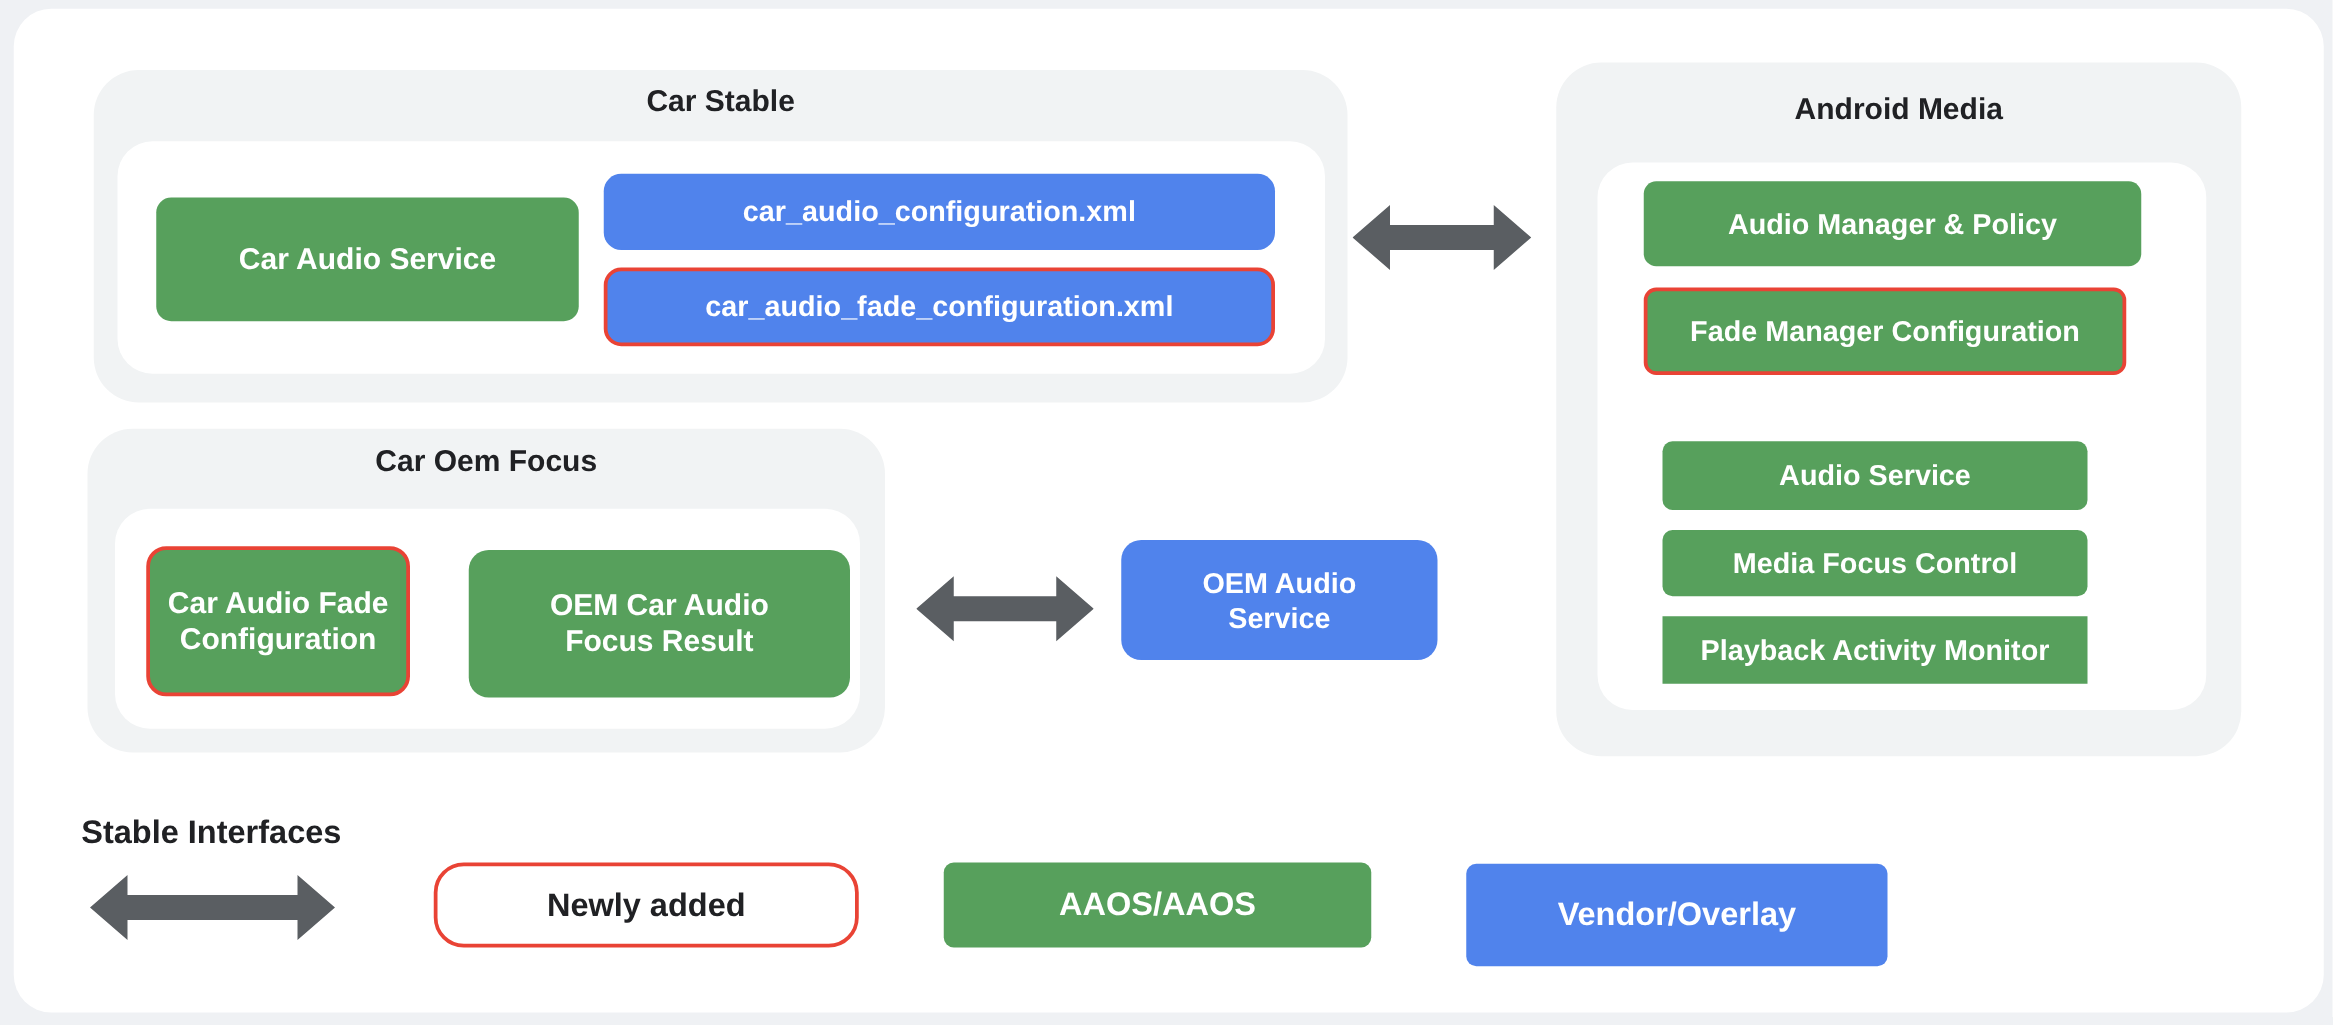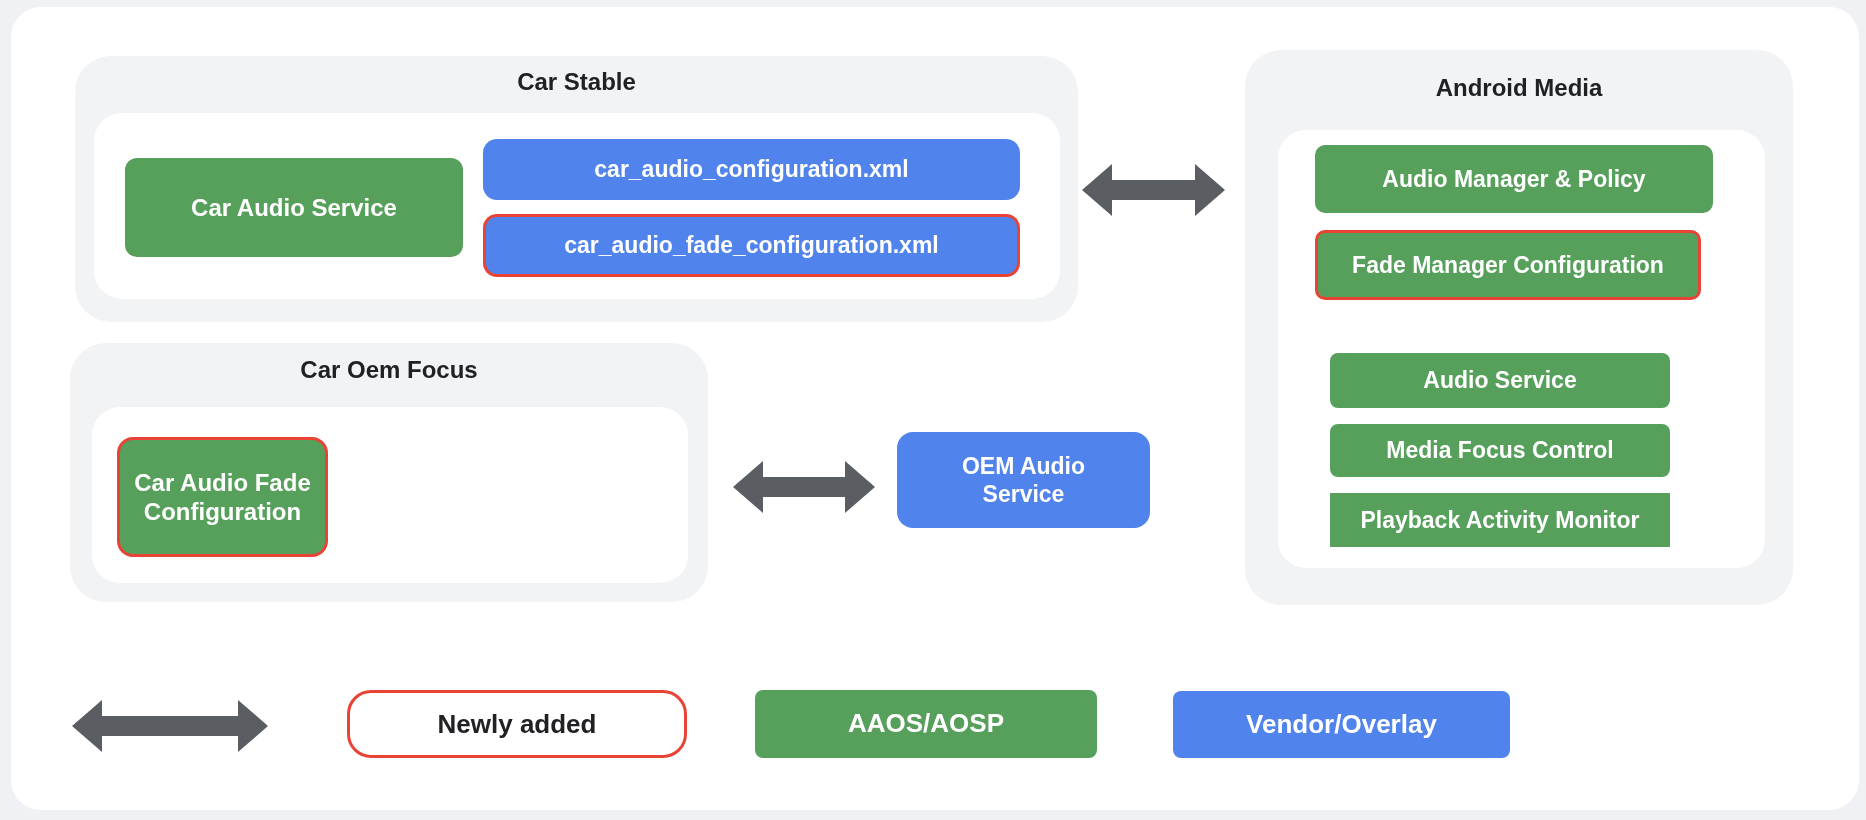"OEM Car Audio Focus Result" div.box { html: none -> <div> <span>OEM Car Audio Focus Result</span> </div> }
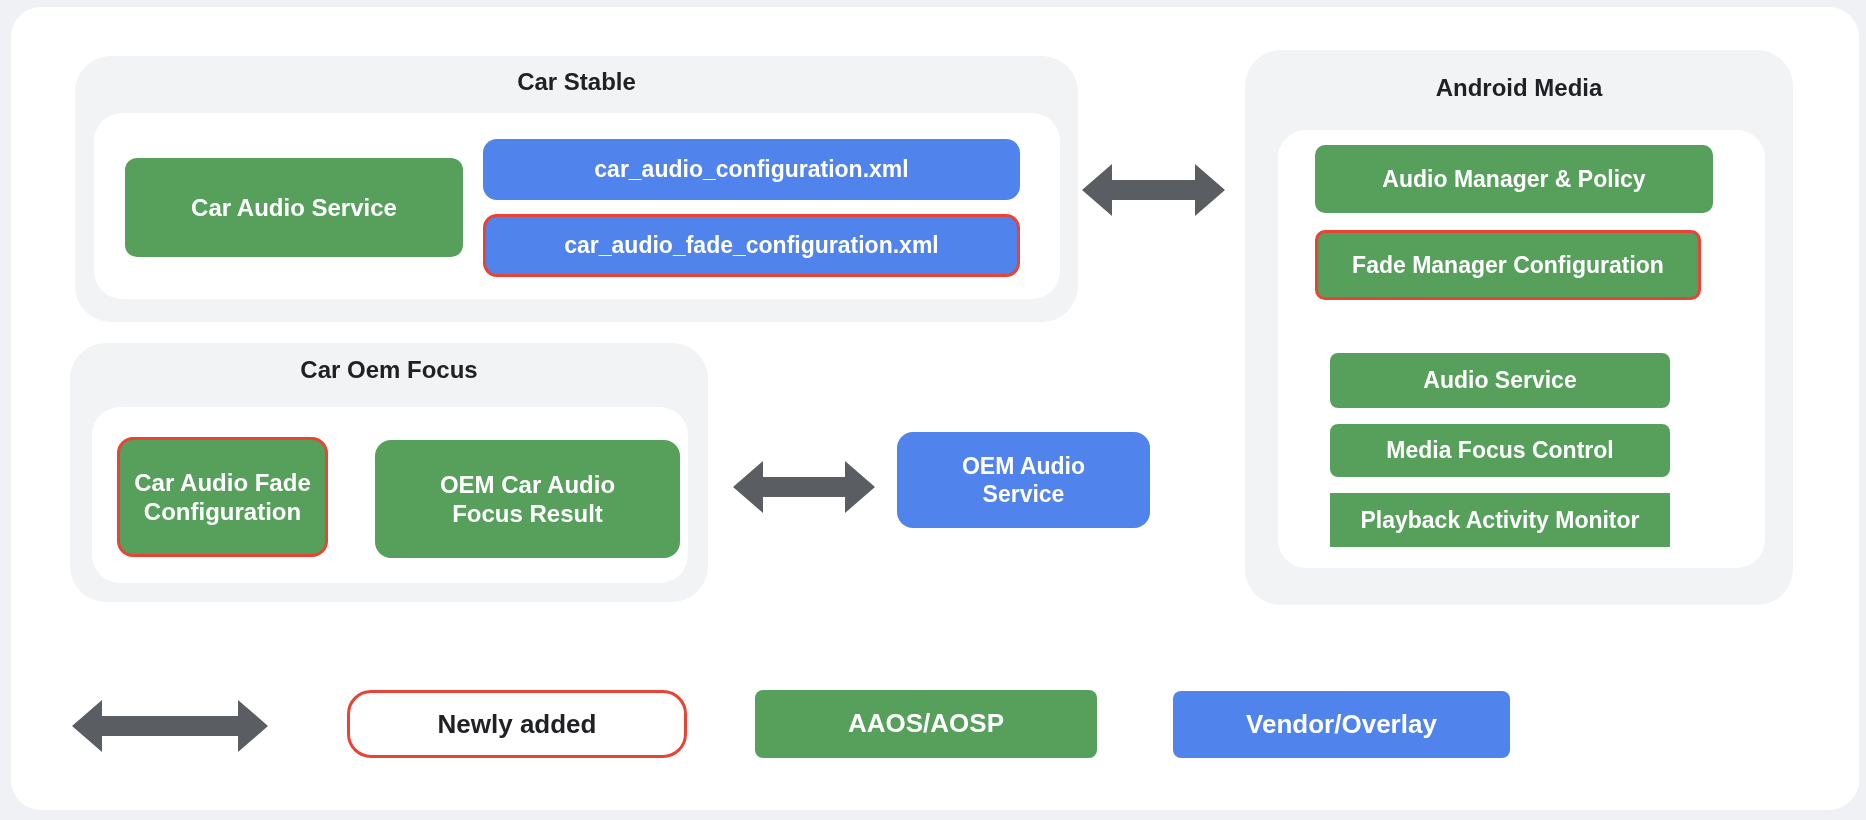"Stable Interfaces" div.legend-label { html: none -> <div>Stable Interfaces</div> }
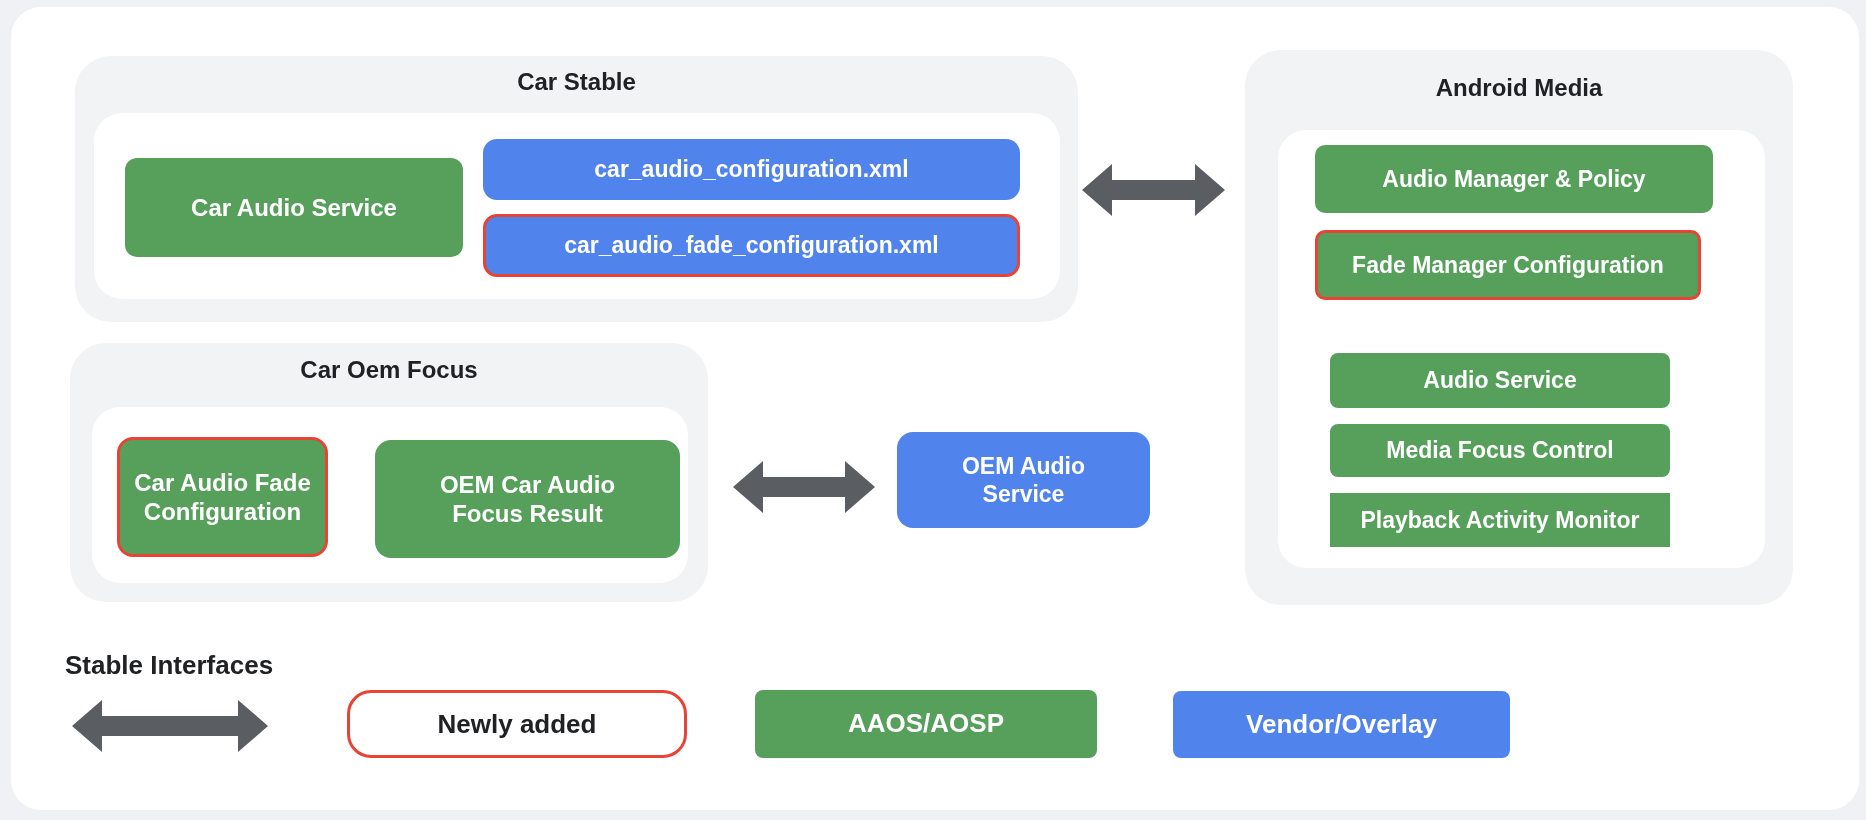"AAOS/AOSP" div.box { text: AAOS/AOSP -> AAOS/AAOS }
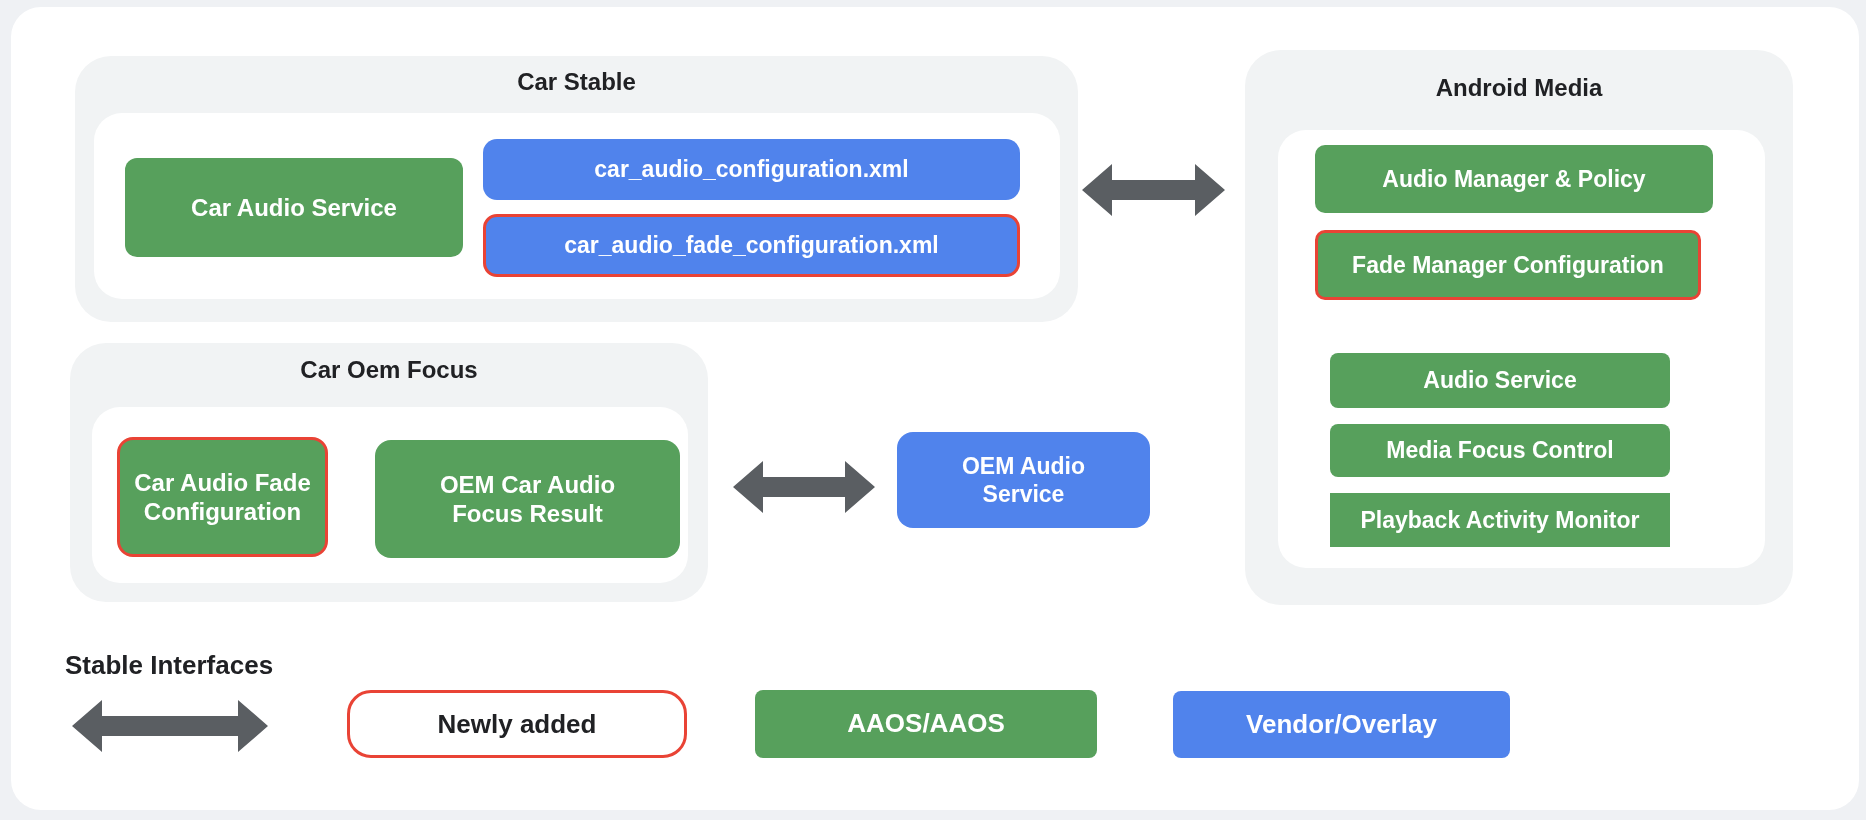"Vendor/Overlay" div.box { height: 67px -> 82px }
